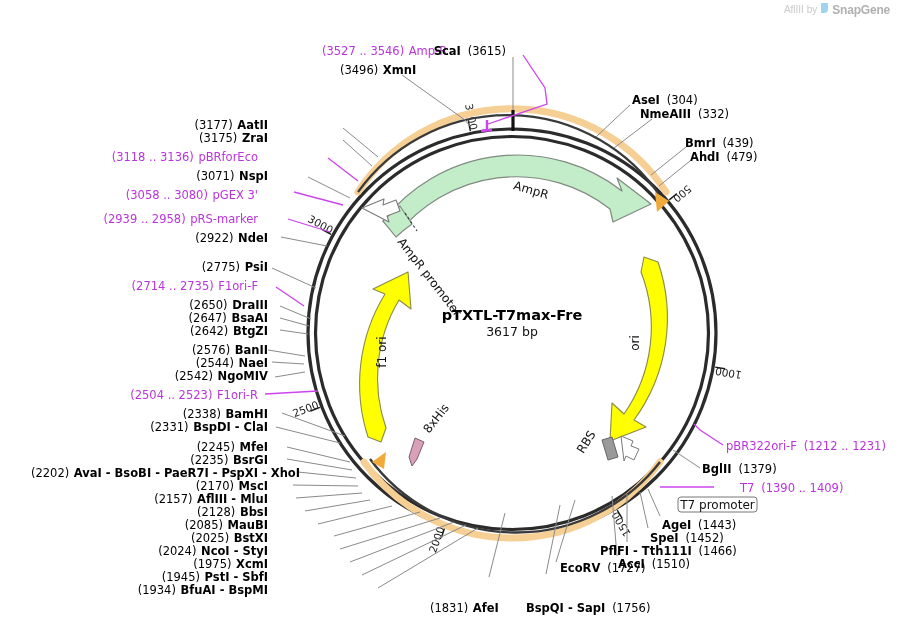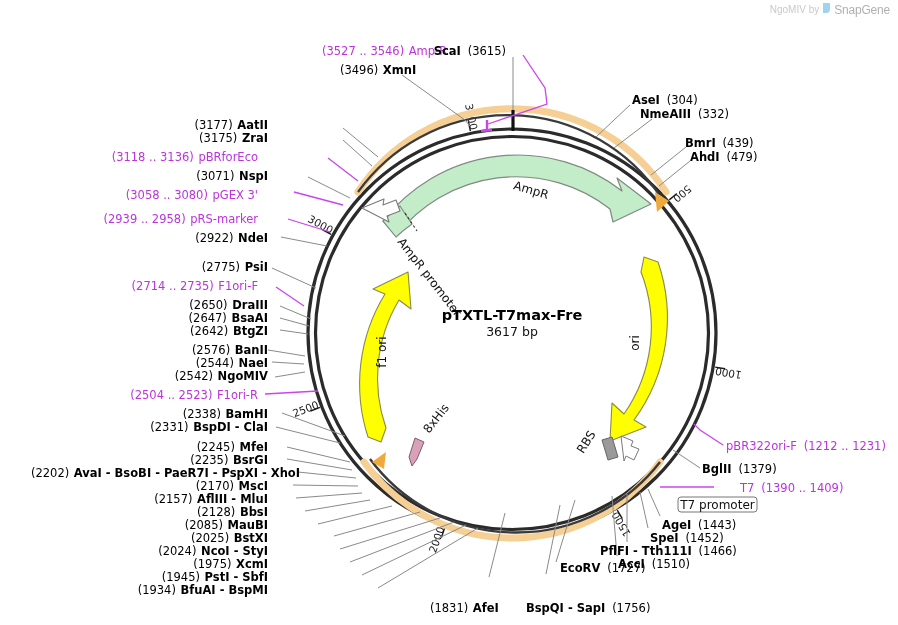"NgoMIV by" span { text: NgoMIV -> AflIII }
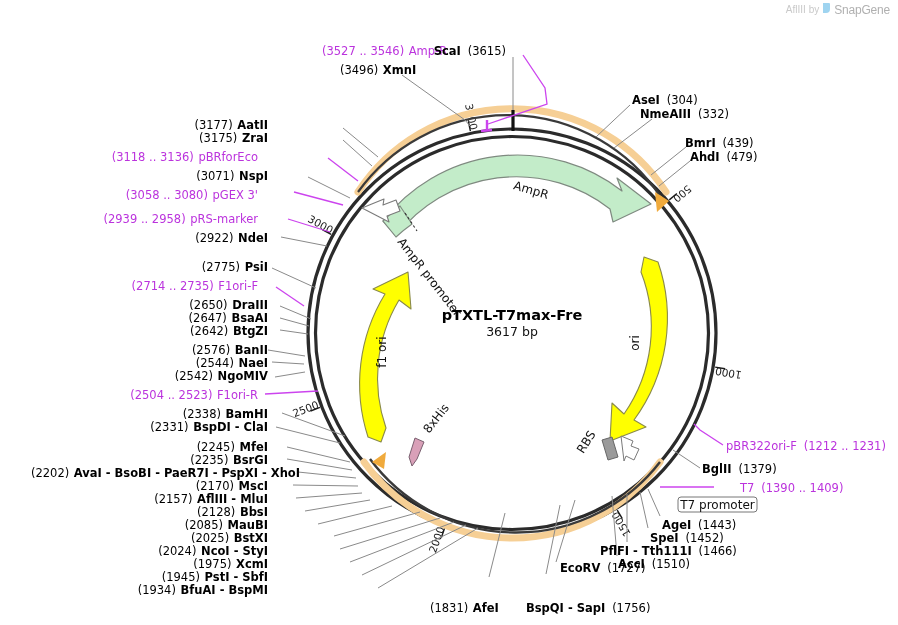"SnapGene" .wm .brand { font-weight: normal -> bold }
